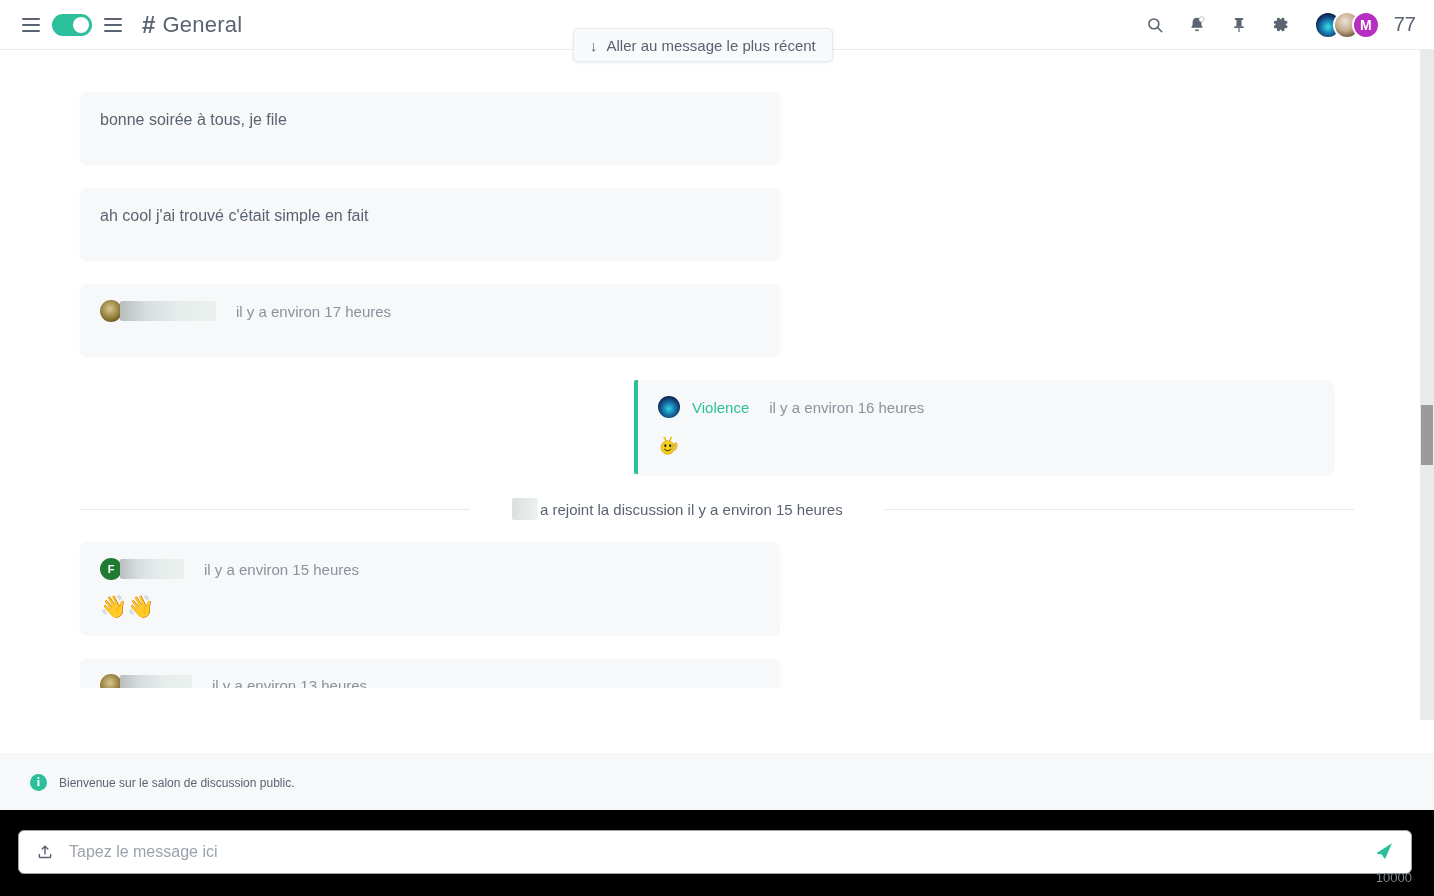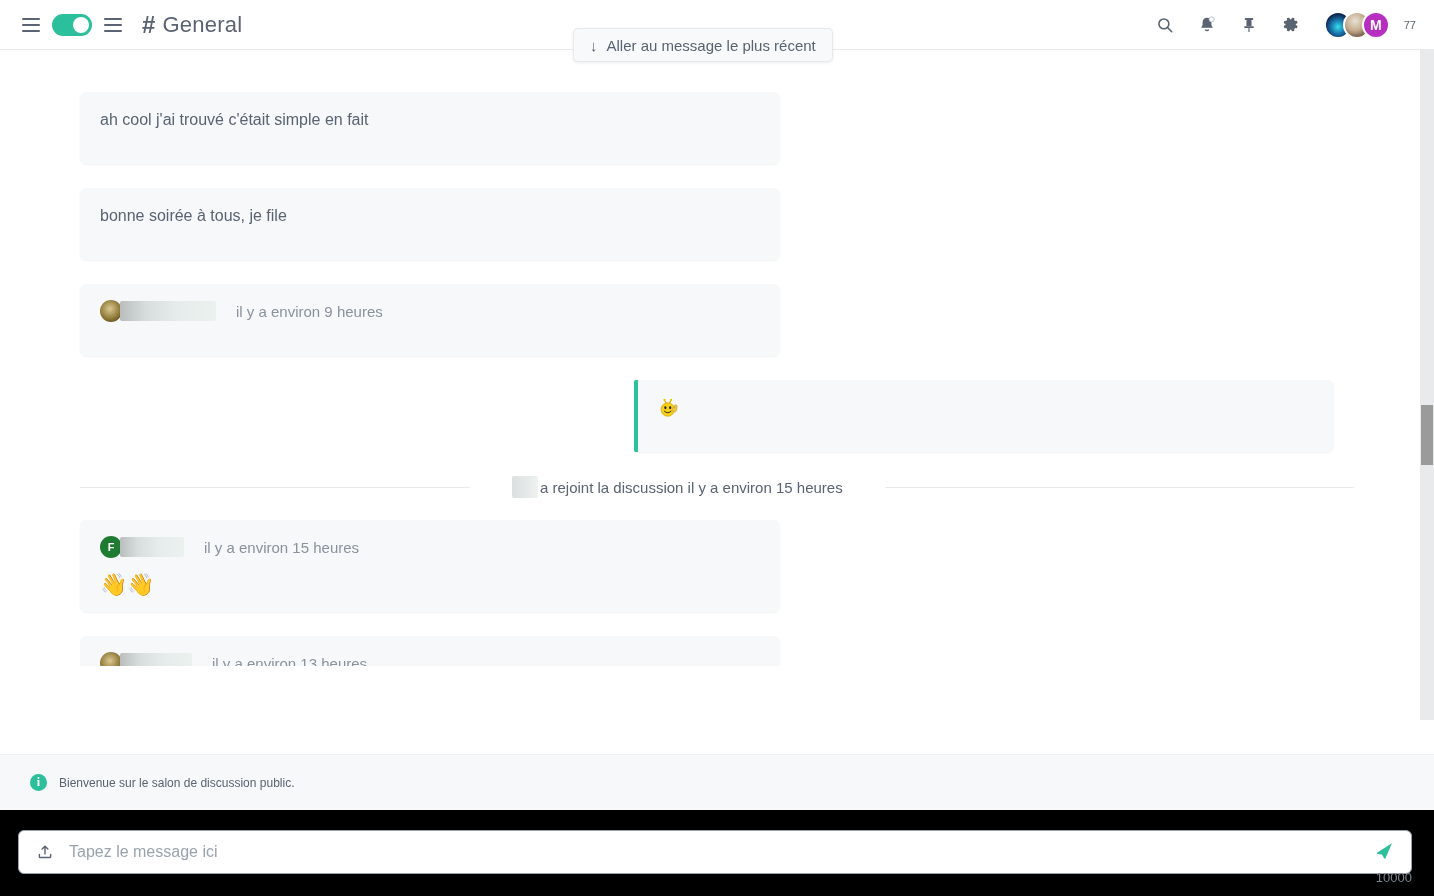"77" .member-count { font-size: 11px -> 20px }
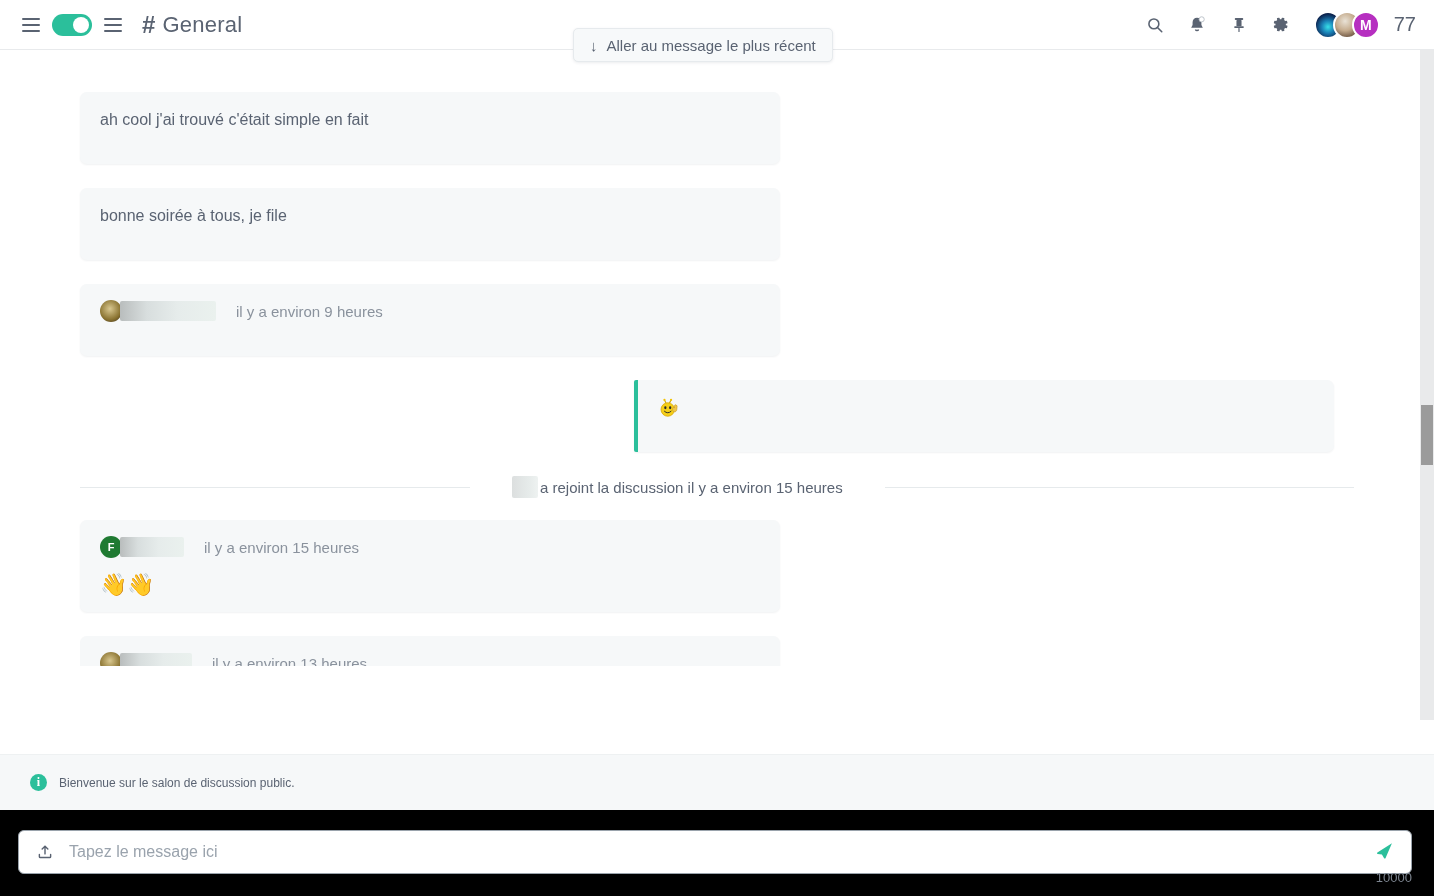"ah cool j'ai trouvé c'était" div.msg-row { order: before "bonne soirée à tous, je" -> after "bonne soirée à tous, je" }
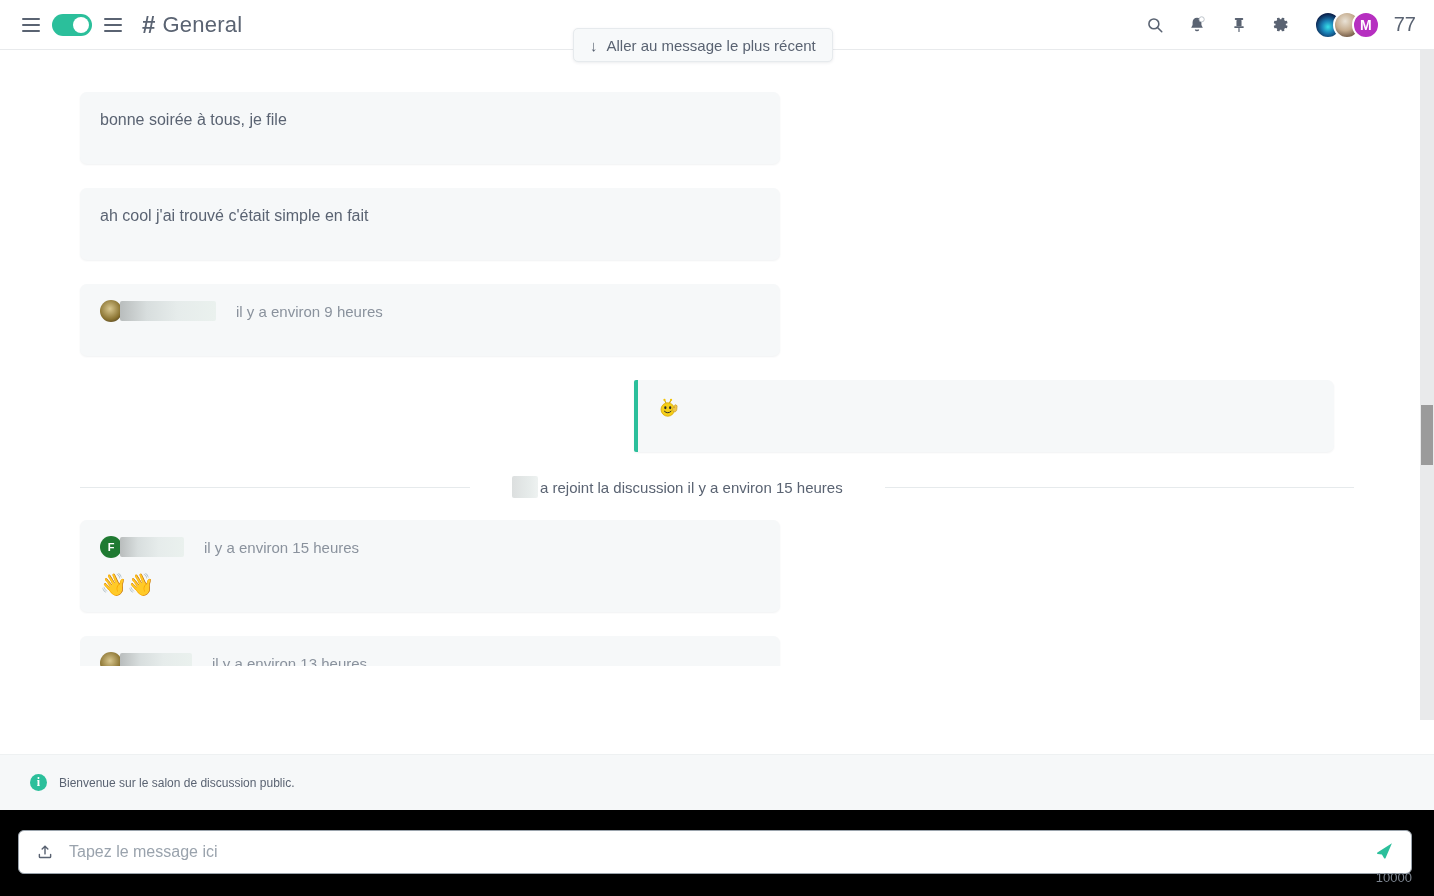"il y a environ 9" span.msg-time { text: 9 -> 17 }
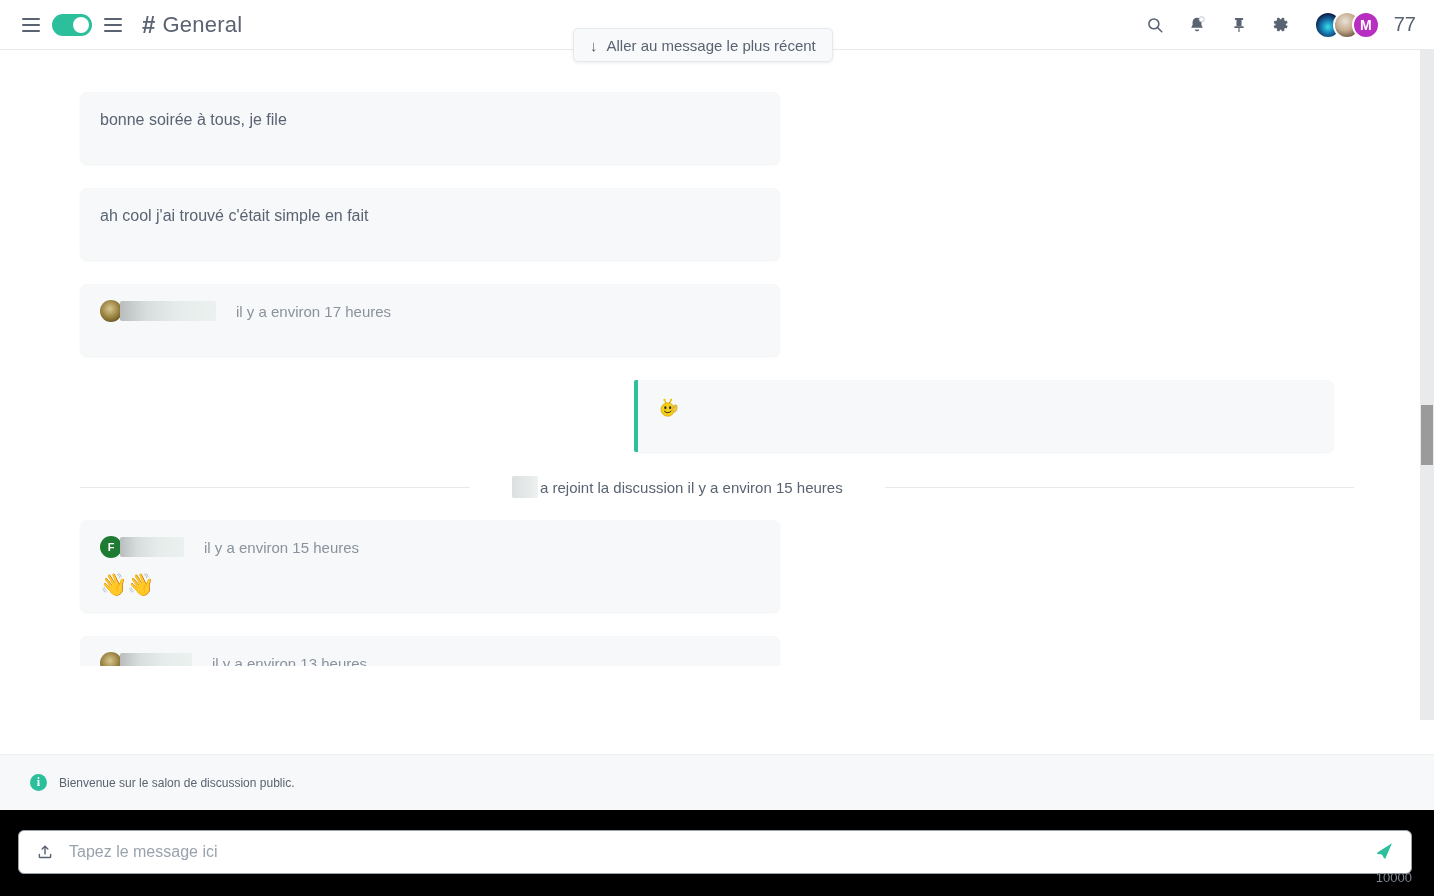"Violence" div.msg-head { html: none -> <div> <div></div> <span>Violence</span> <span>il y a environ 16 heures</span> </div> }
